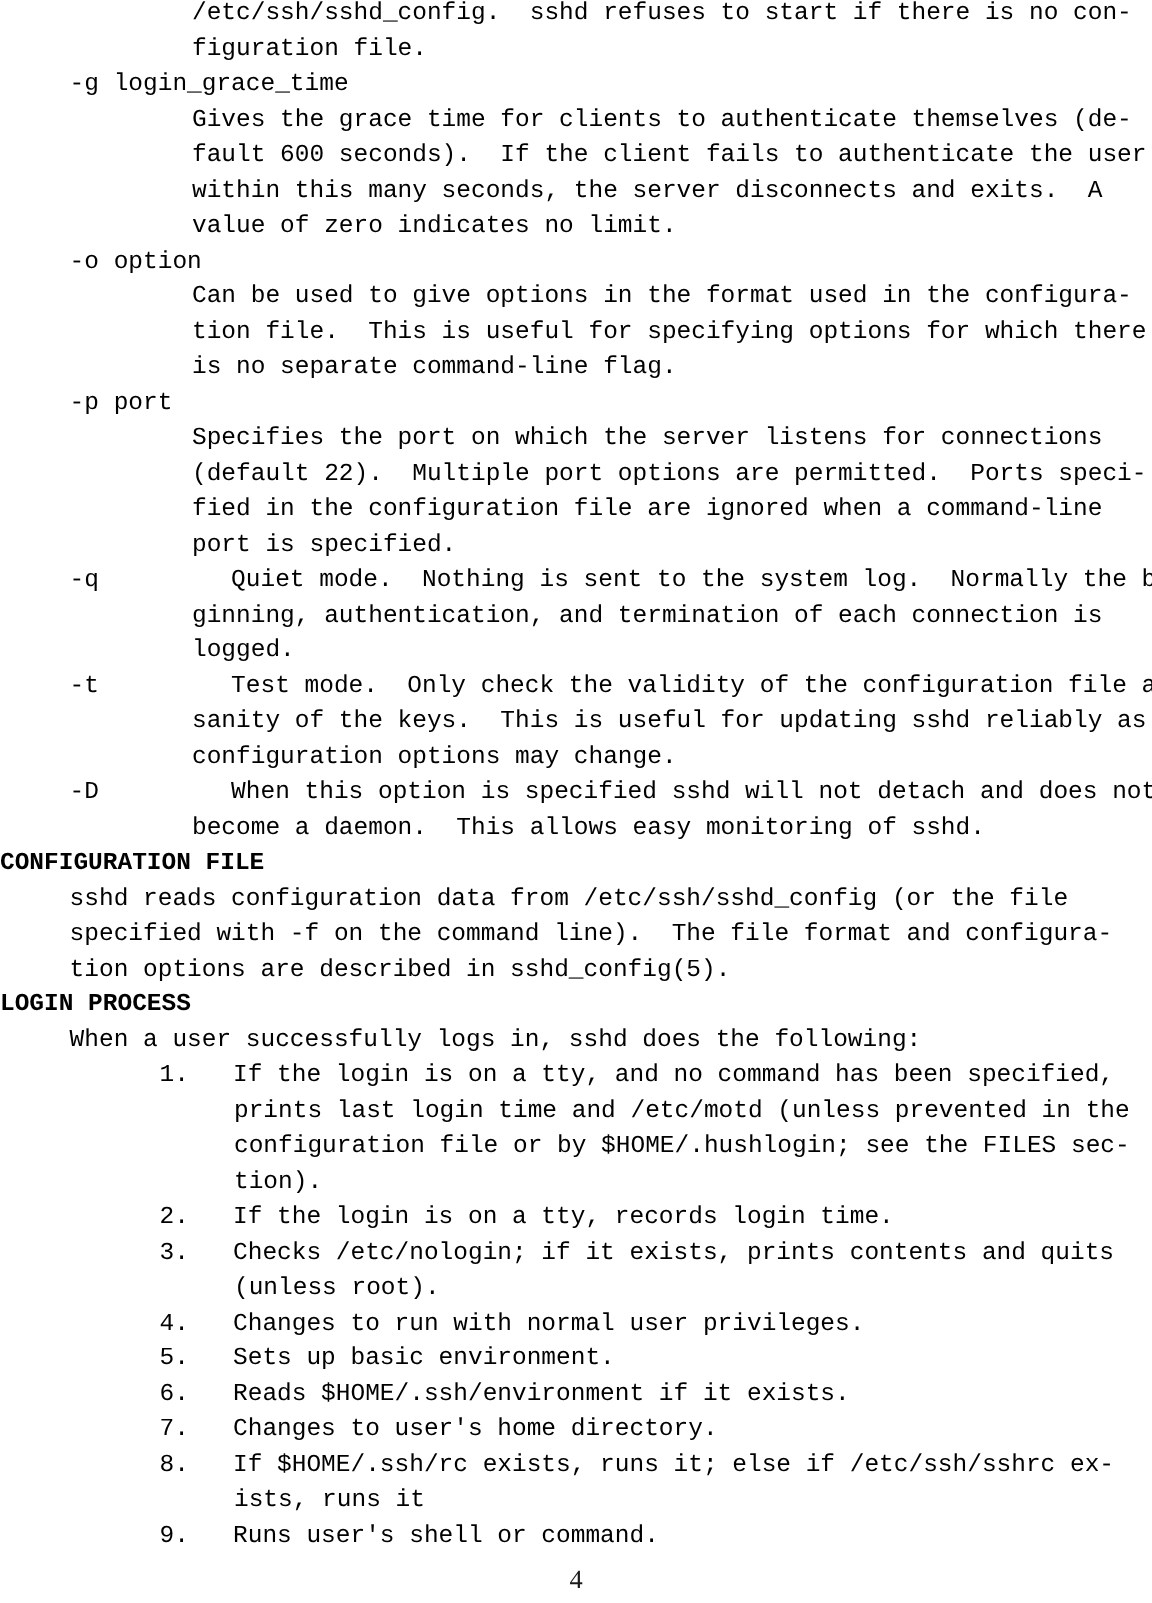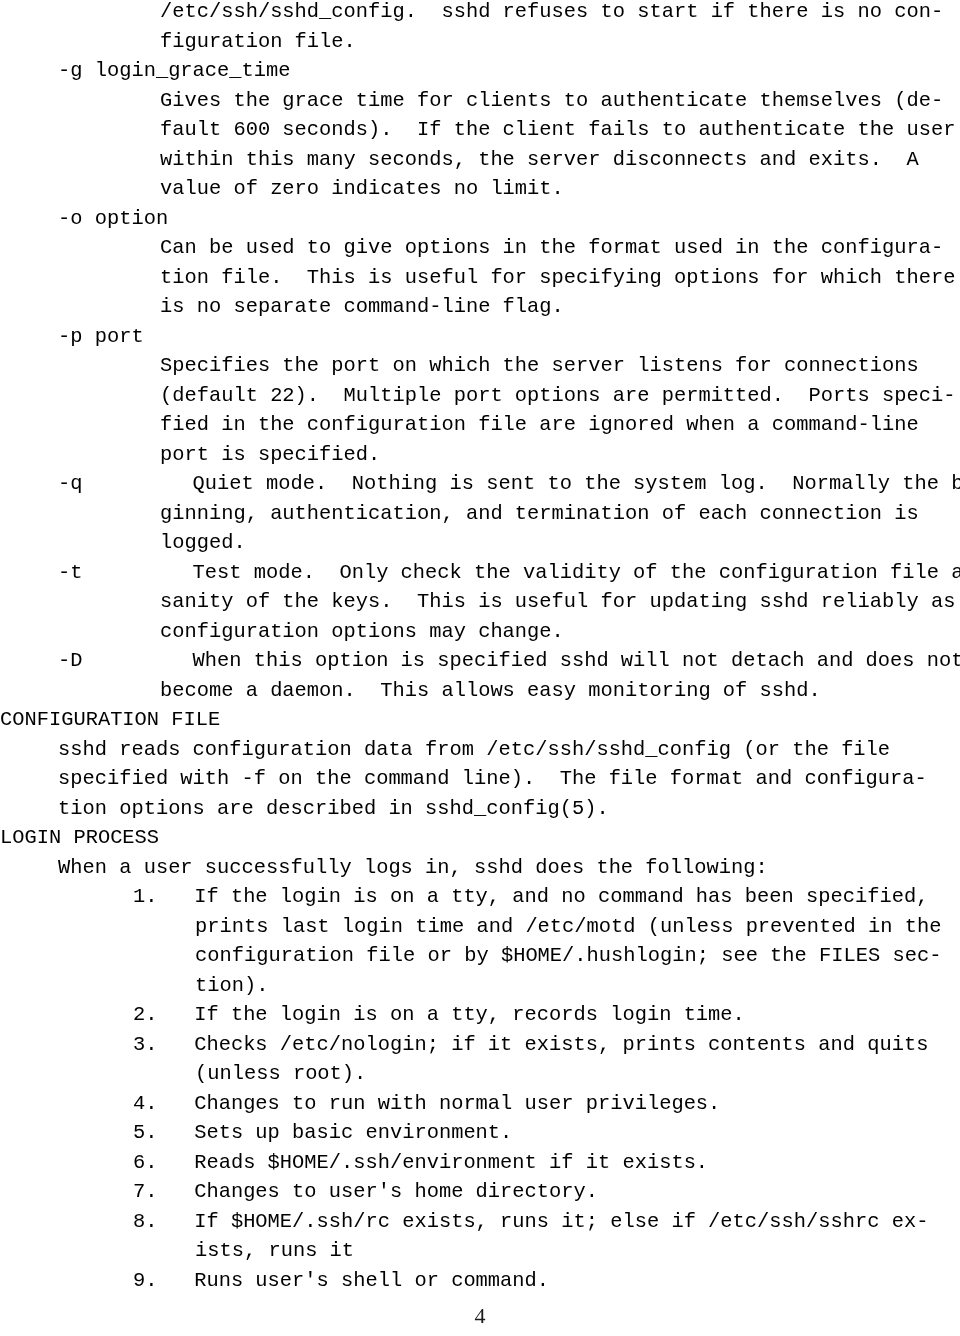"CONFIGURATION FILE" .heading { font-weight: none -> bold }
